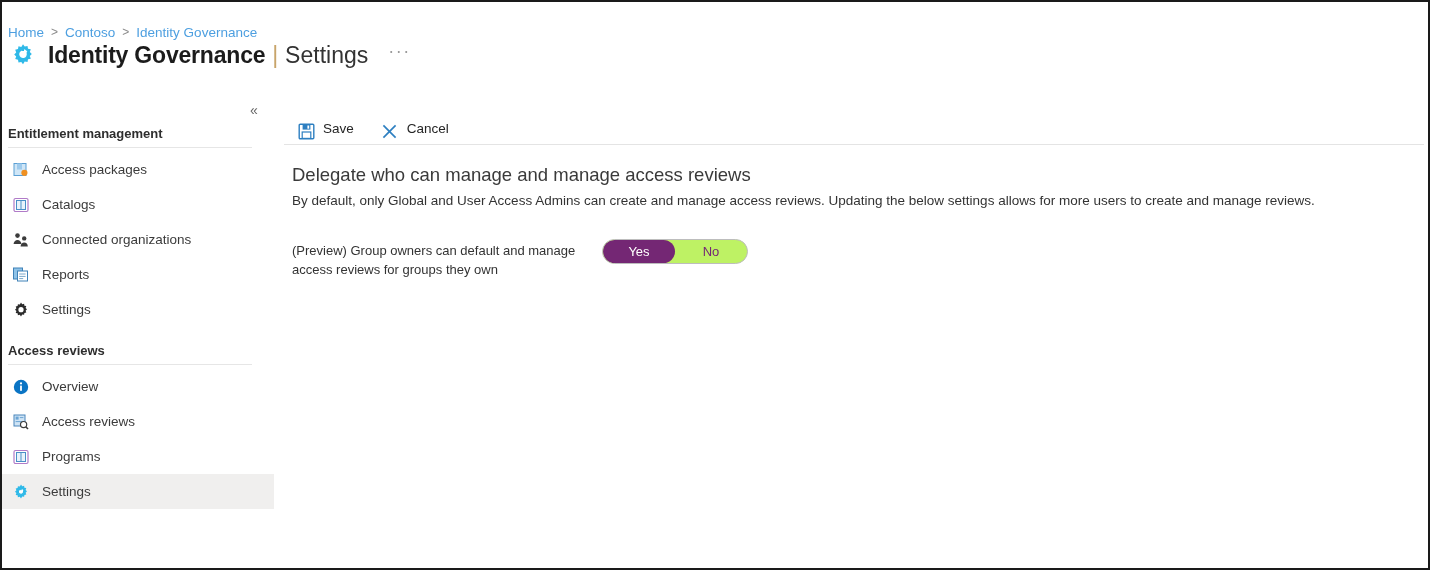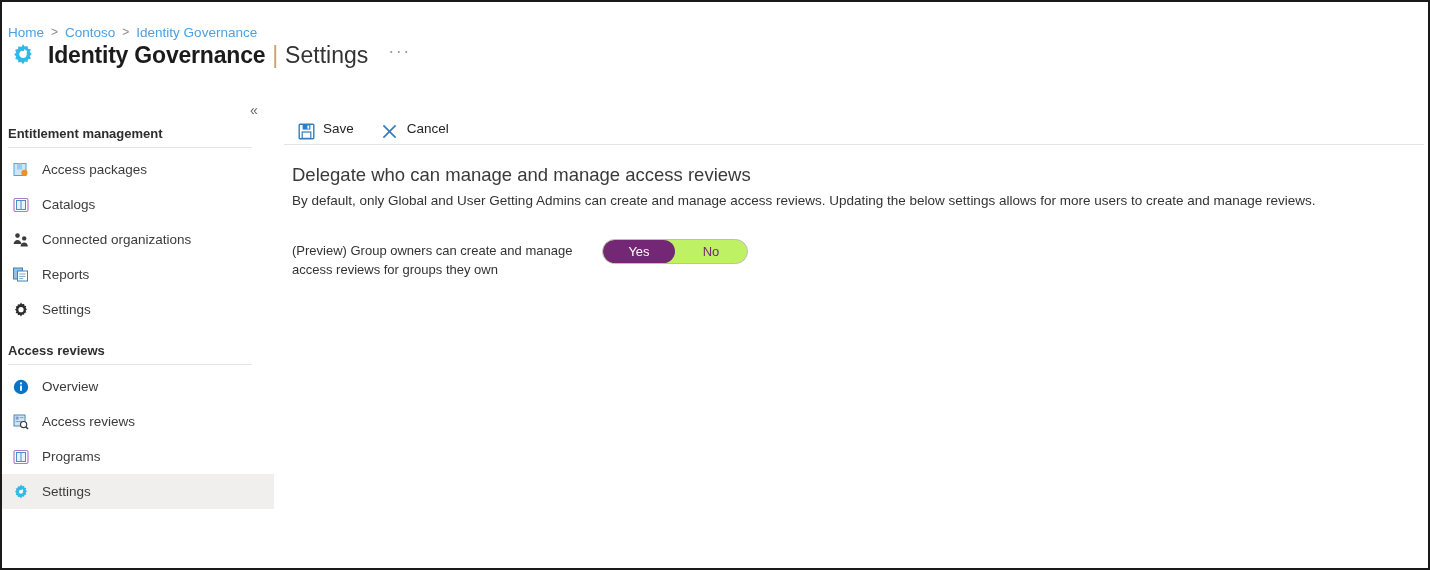"By default, only Global and" p.panel-desc { text: Getting -> Access }
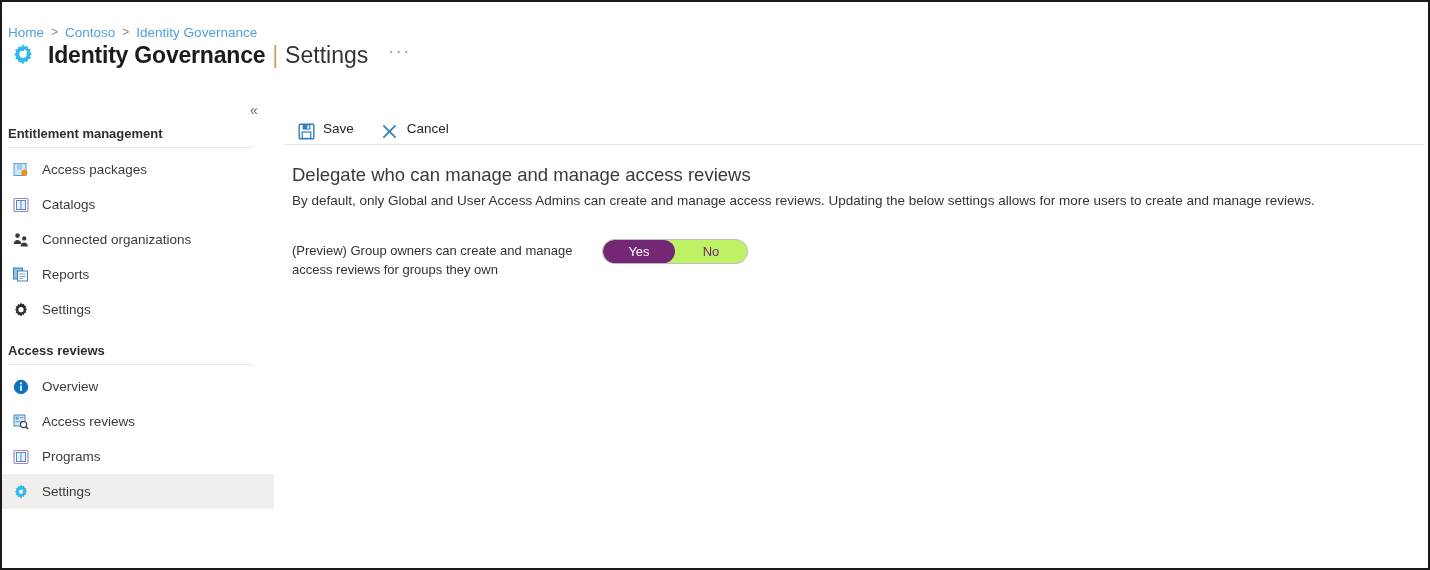"(Preview) Group owners can create" div.setting-label { text: create -> default }
